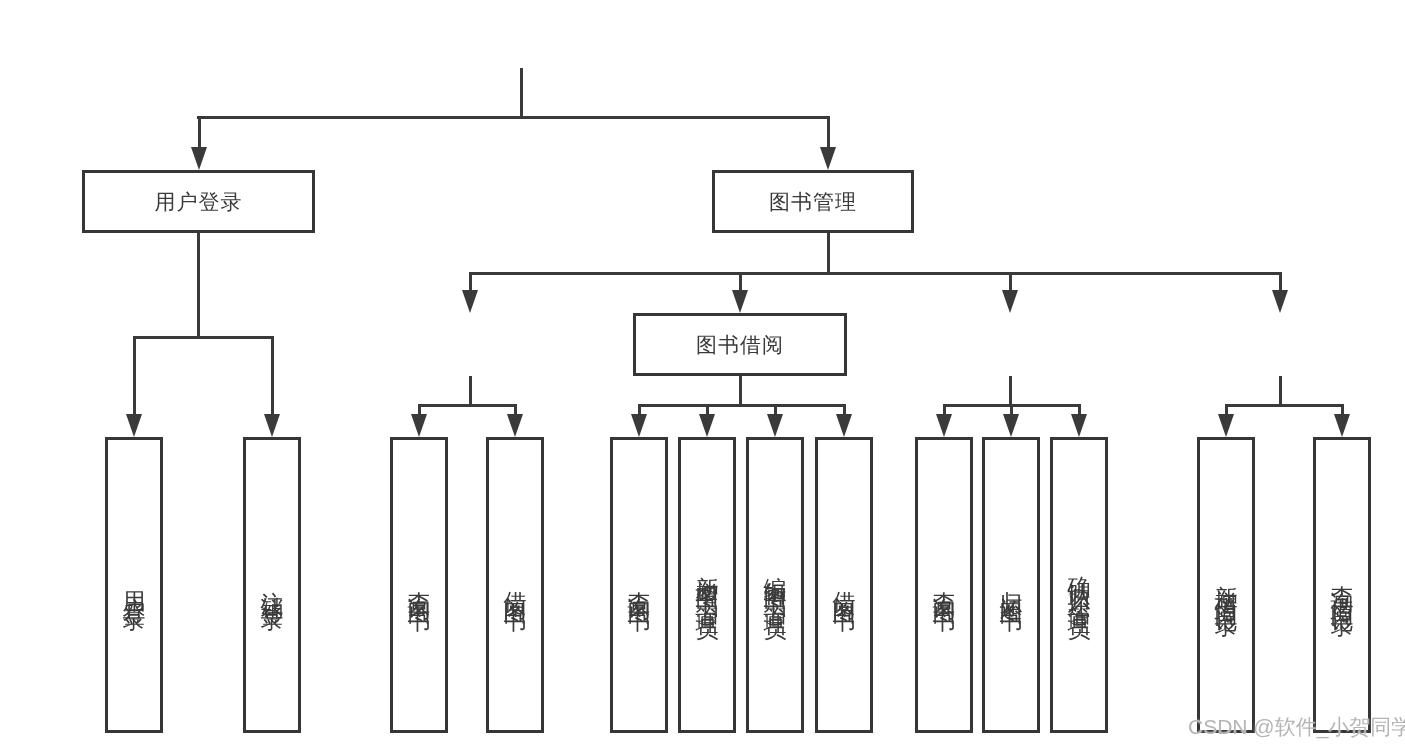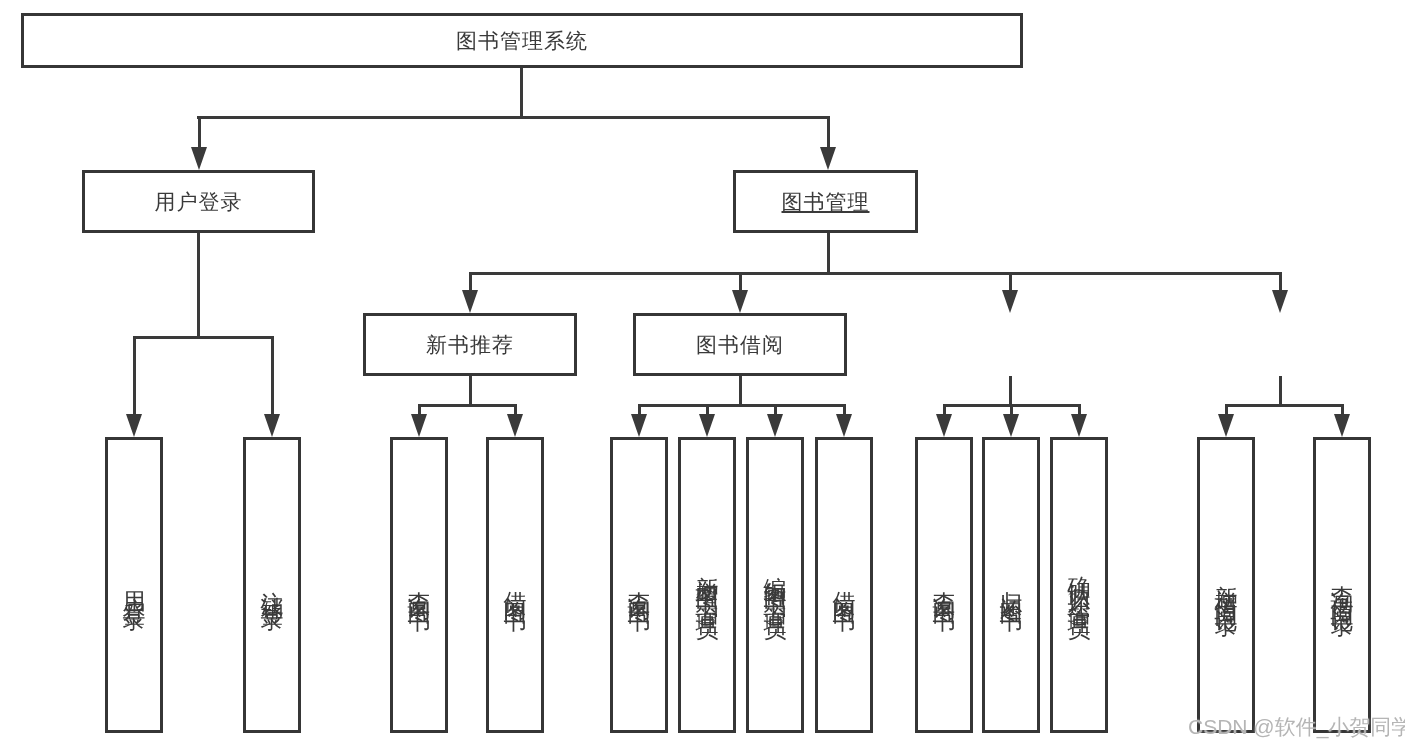"图书管理系统" div.box { html: <div> <span>图书管理系统</span> </div> -> none }
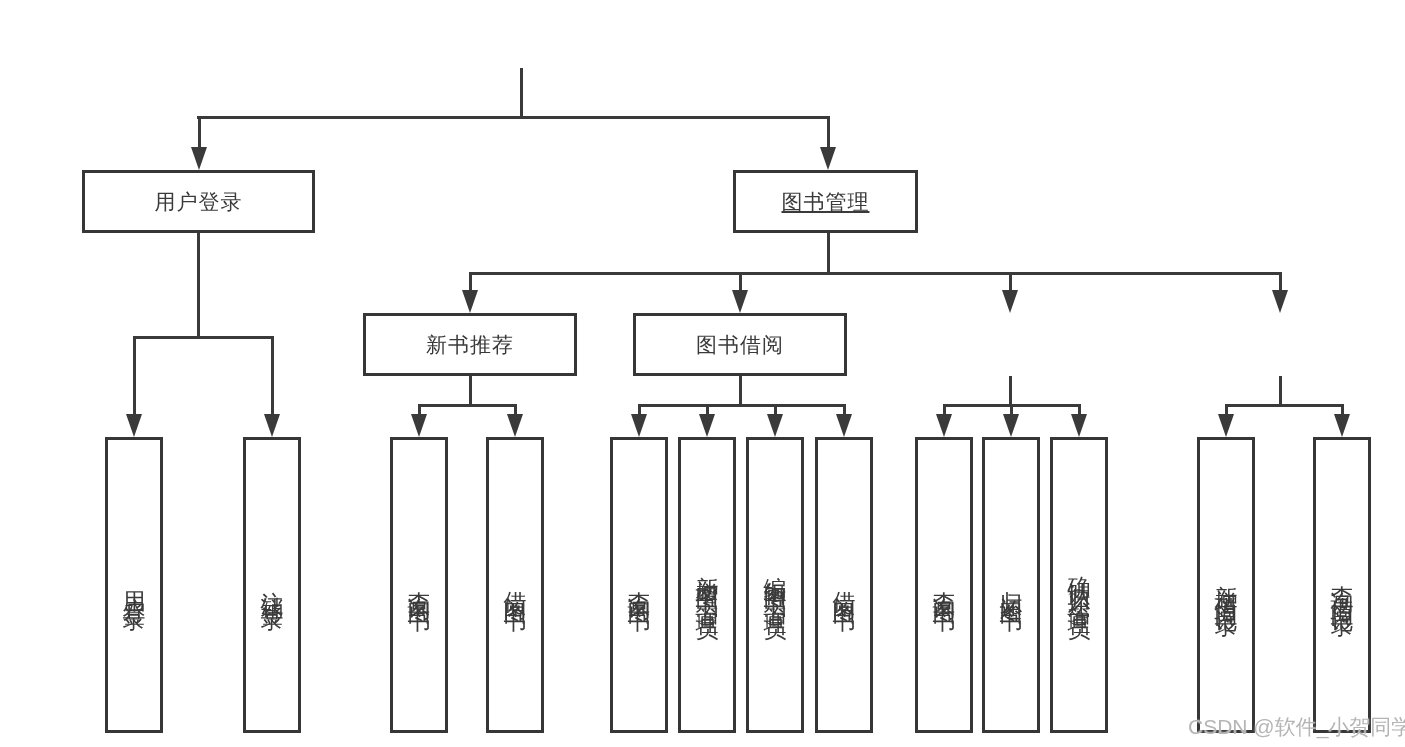"图书管理" div.box { left: 733px -> 712px; text-decoration: underline -> none; width: 185px -> 202px }
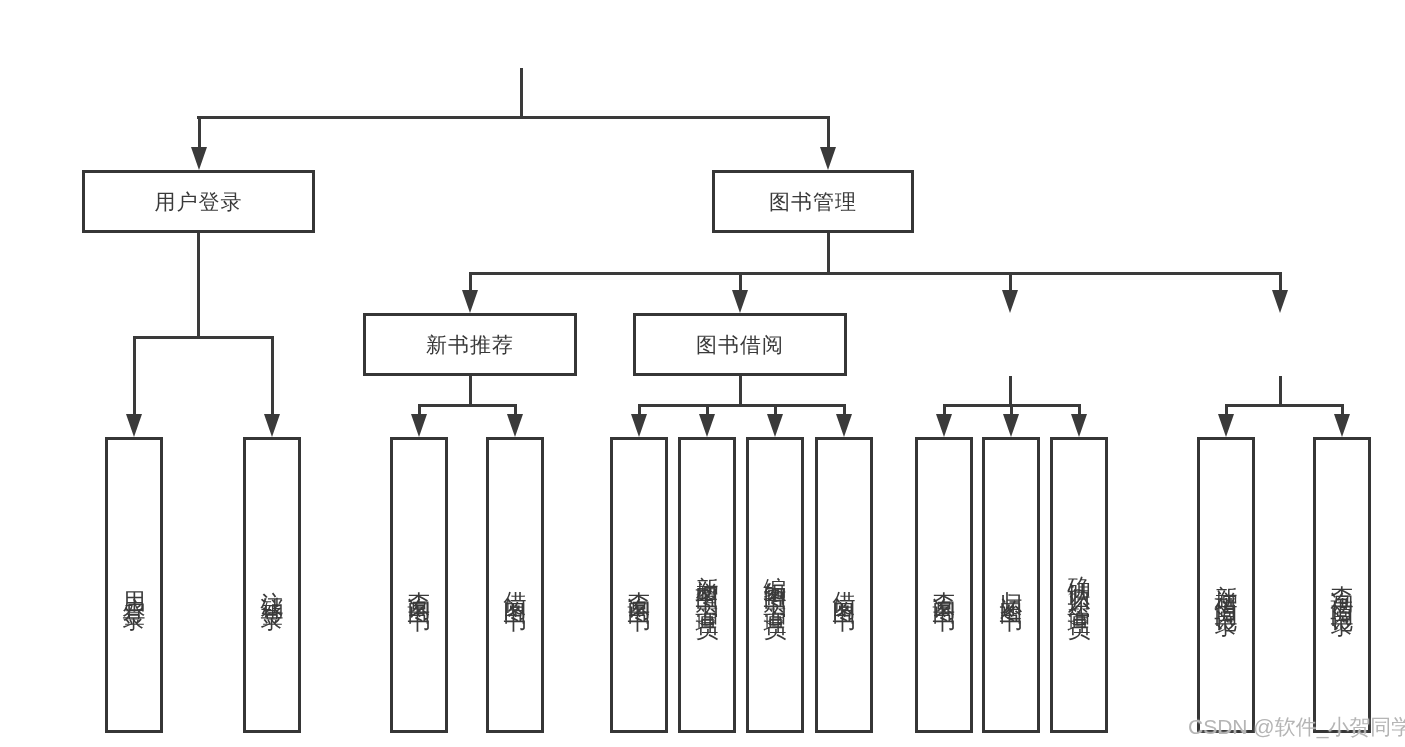"新书推荐" div.box { html: <div> <span>新书推荐</span> </div> -> none }
